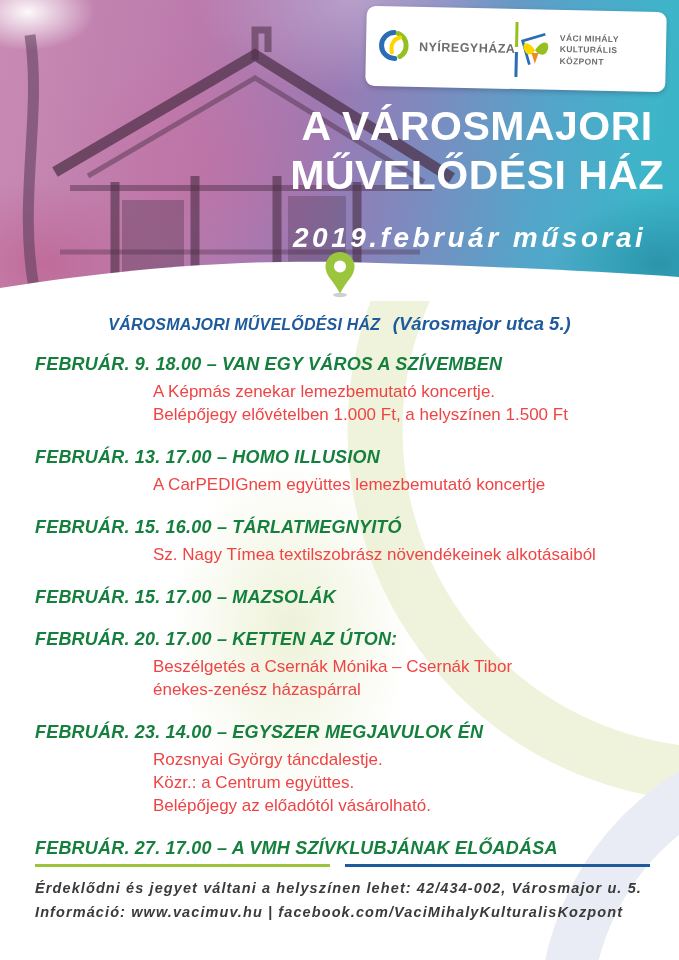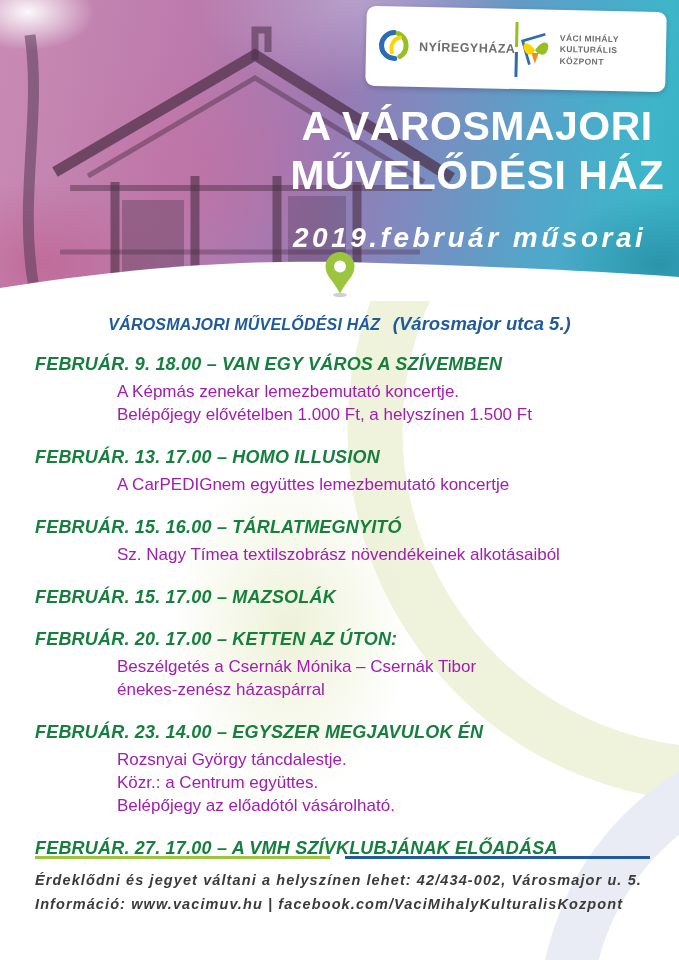"A Képmás zenekar lemezbemutató" .event-desc { color: #a21caf -> #ef4444; margin-left: 82px -> 118px }
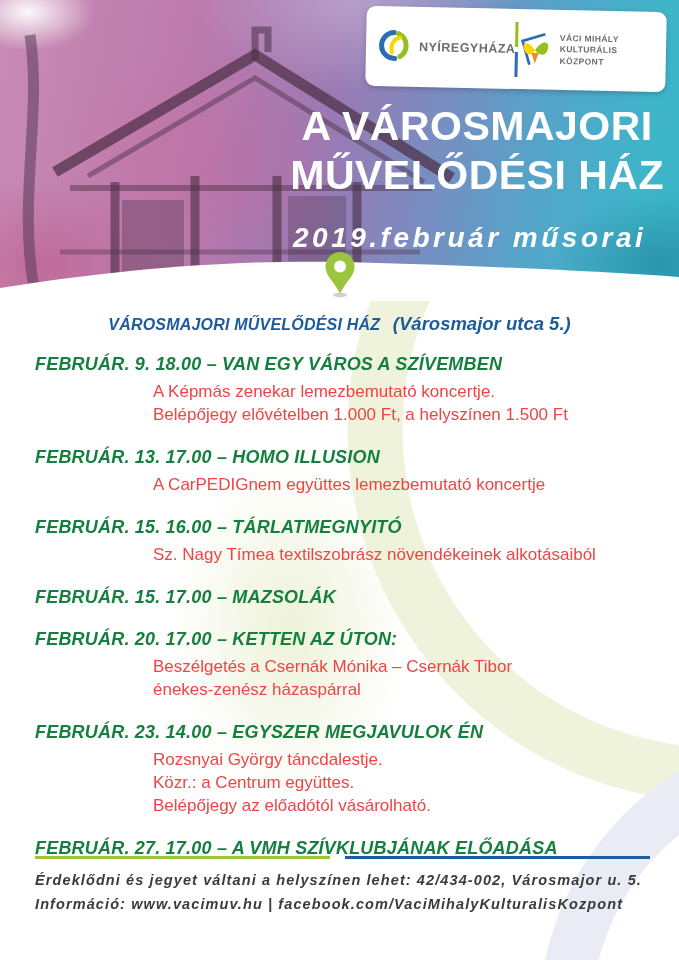"Érdeklődni és jegyet váltani a" .footer { bottom: 16px -> 8px }
